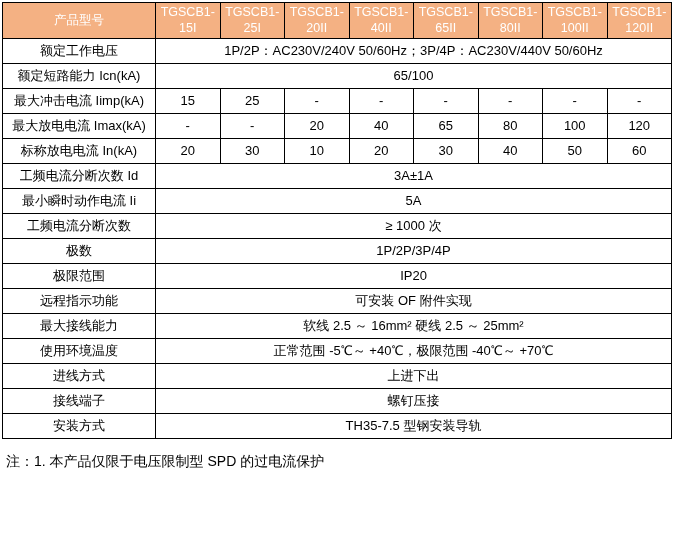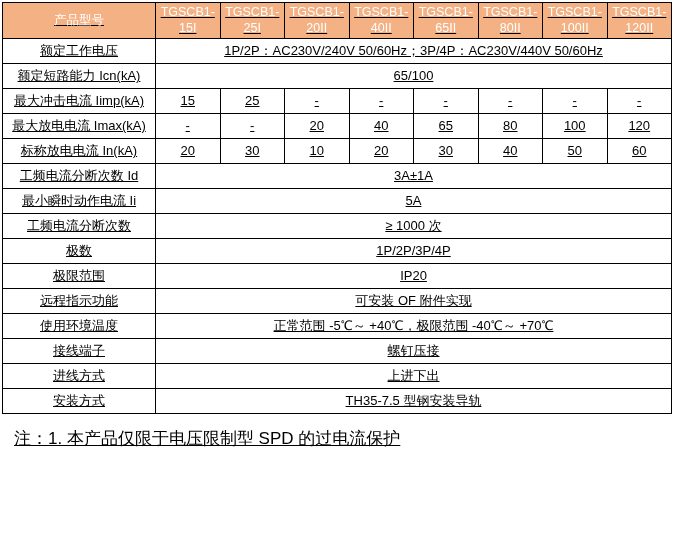"产品型号" .page { text-decoration: underline -> none }
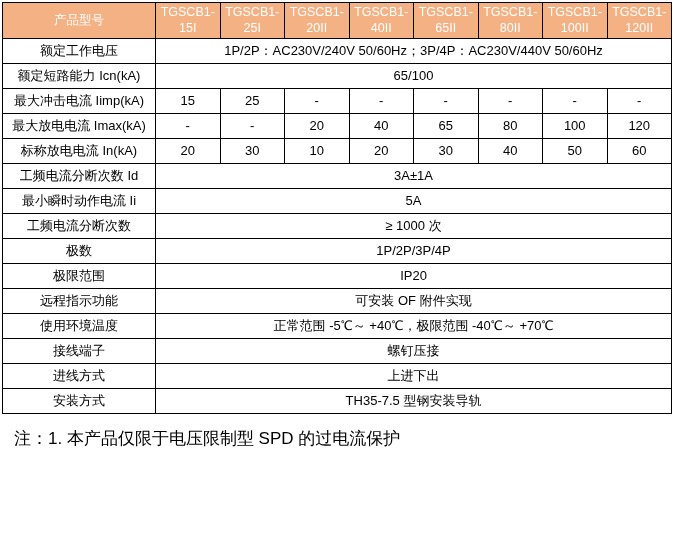"最大接线能力" tr { html: none -> <tr> <td>最大接线能力</td> <td>软线 2.5 ～ 16mm² 硬线 2.5 ～ 25mm²</td> </tr> }
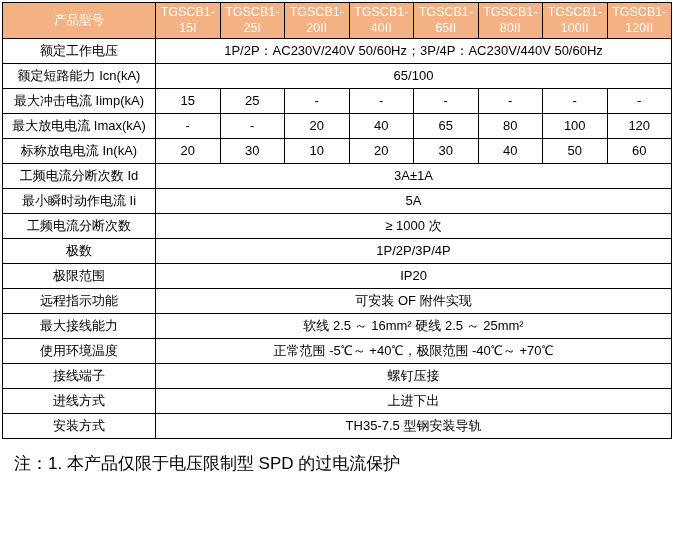"接线端子" tr { order: before "进线方式" -> after "进线方式" }
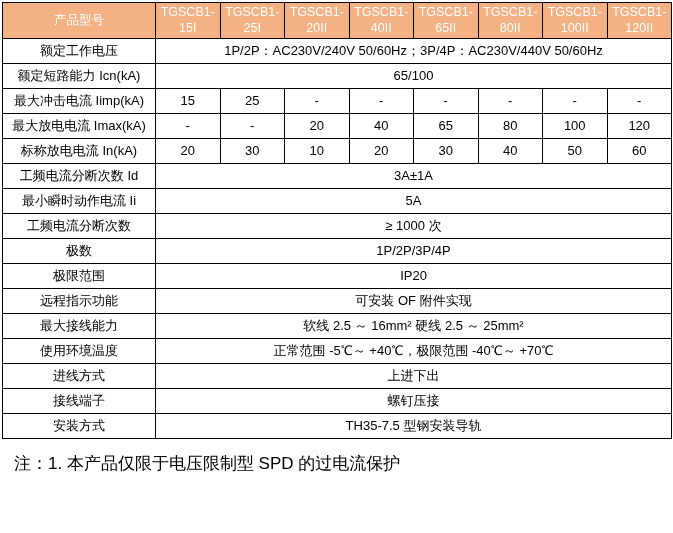"注：1. 本产品仅限于电压限制型 SPD 的过电流保护" .notes { font-size: 17px -> 14px; margin-left: 12px -> 4px }
